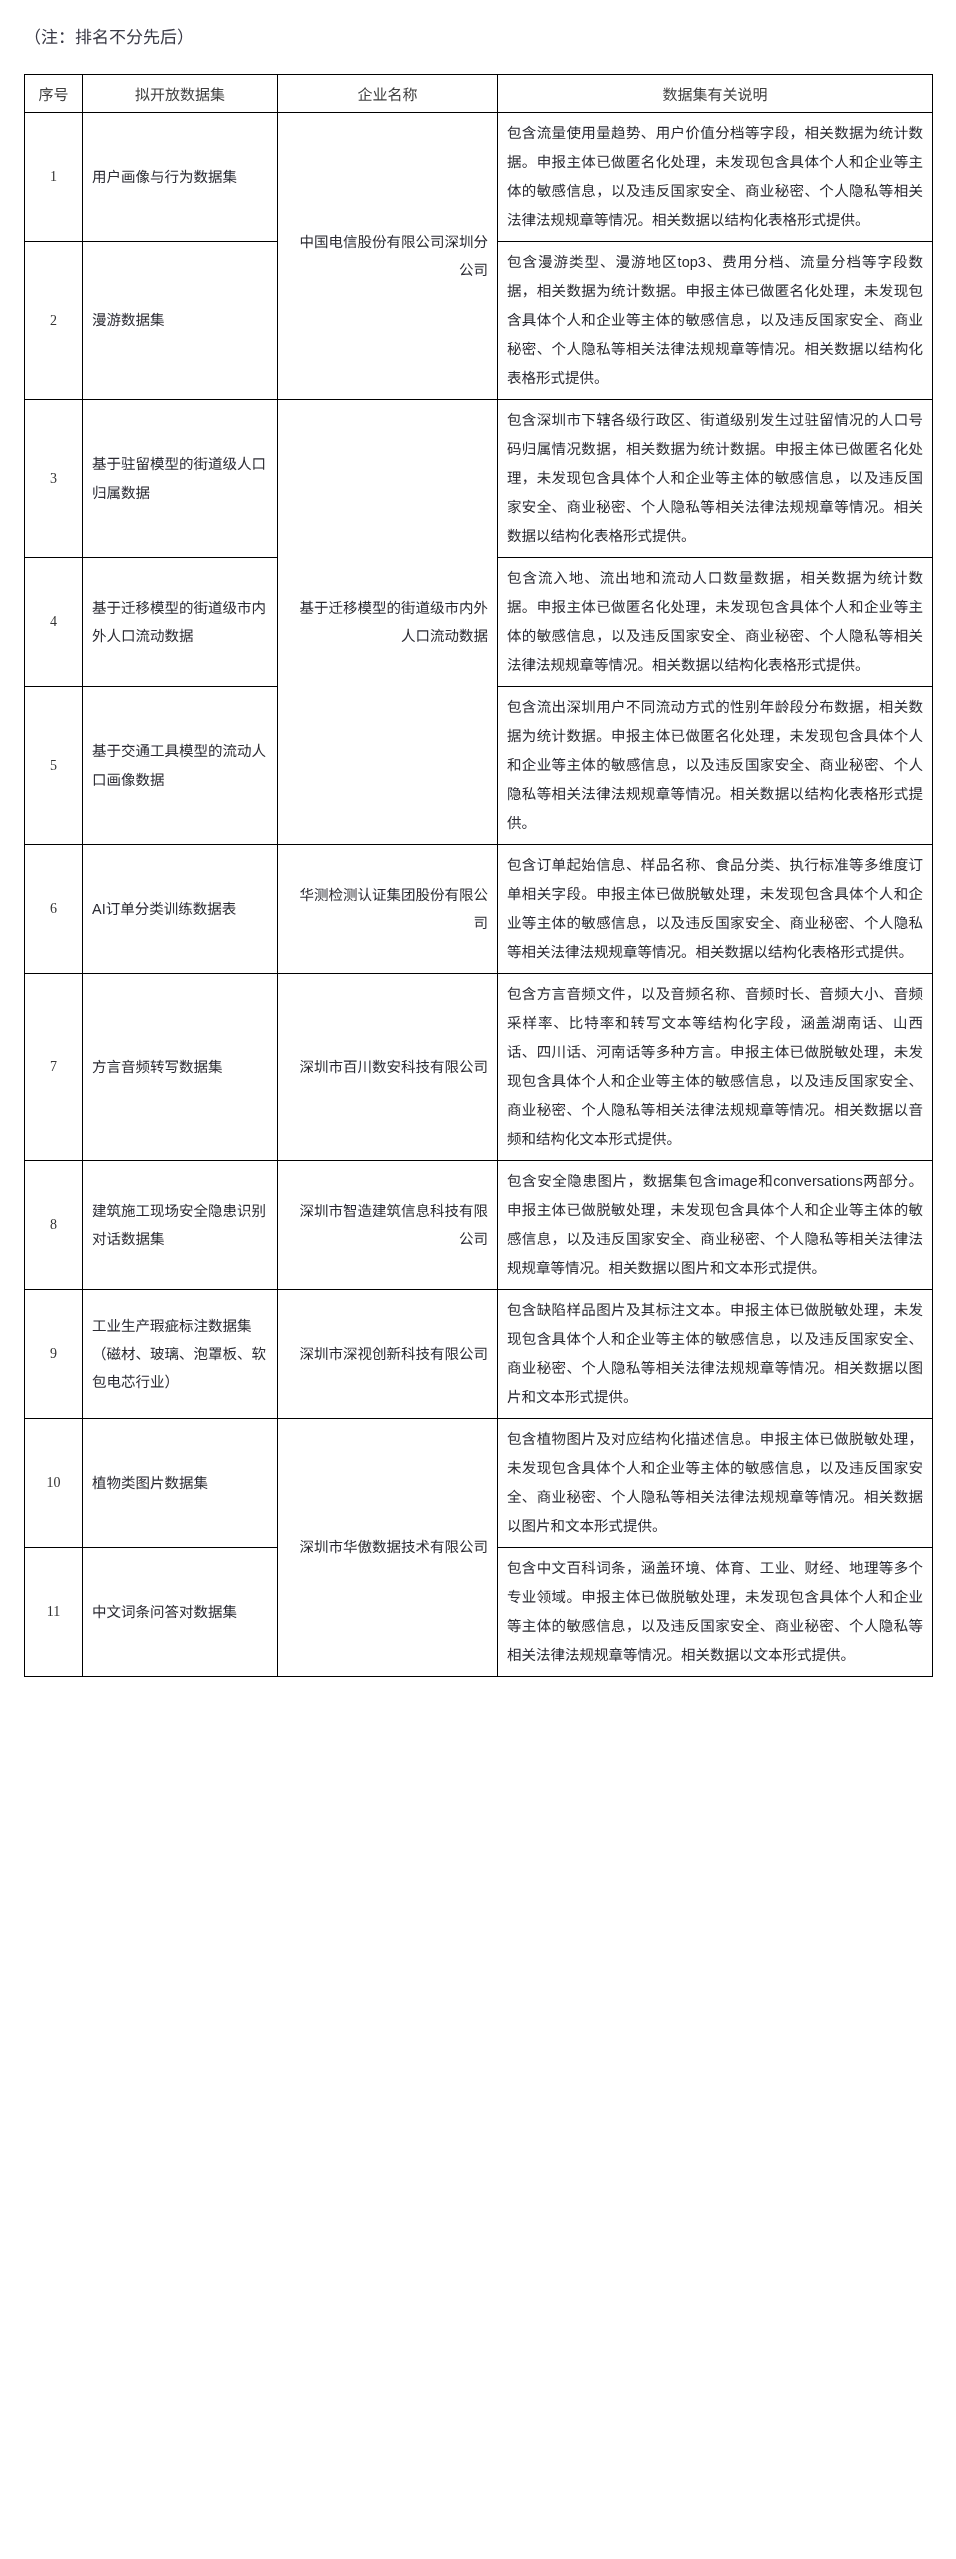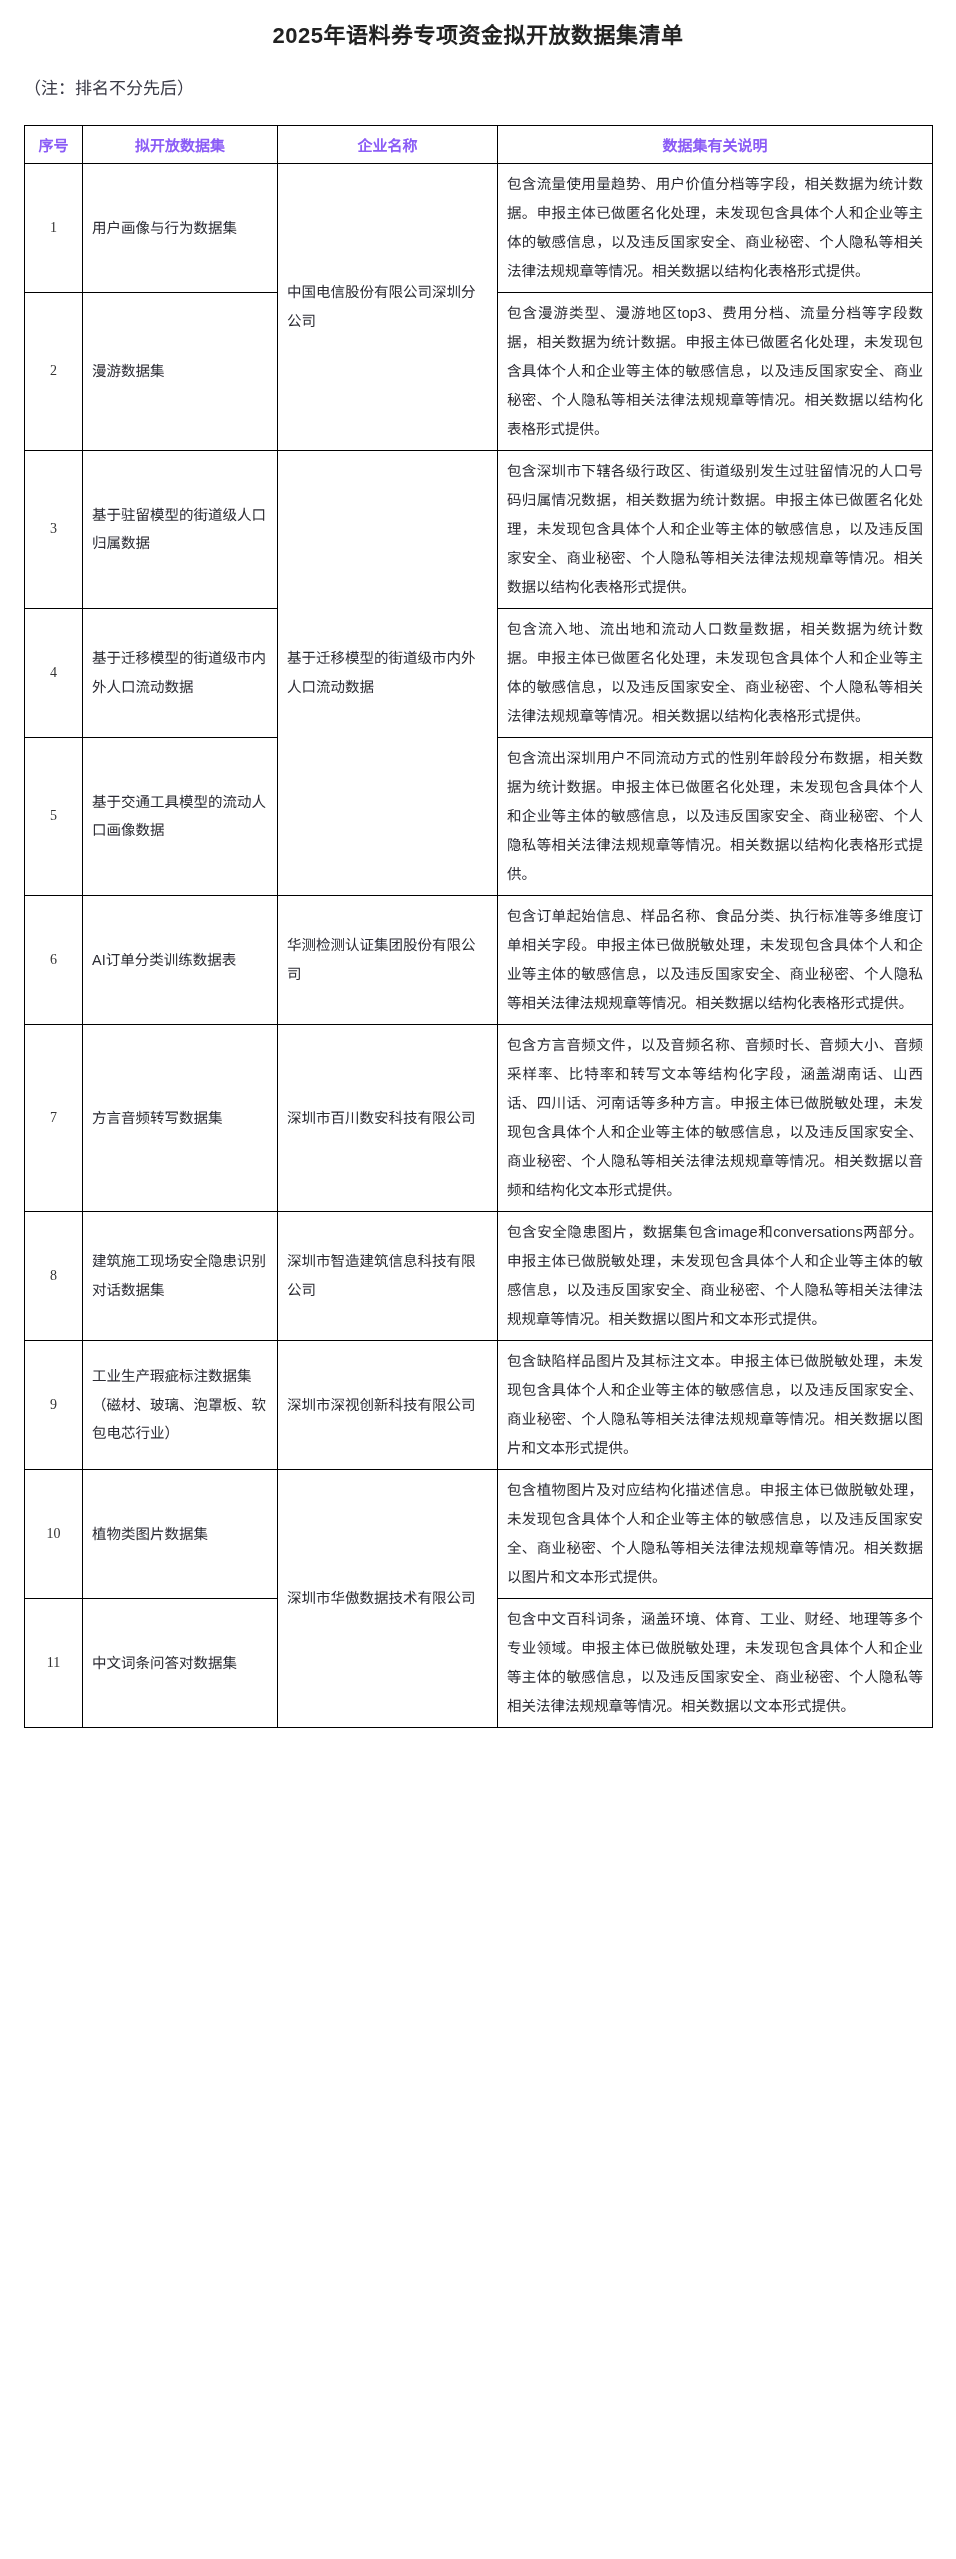"2025年语料券专项资金拟开放数据集清单" h1.doc-title { html: <h1>2025年语料券专项资金拟开放数据集清单</h1> -> none }
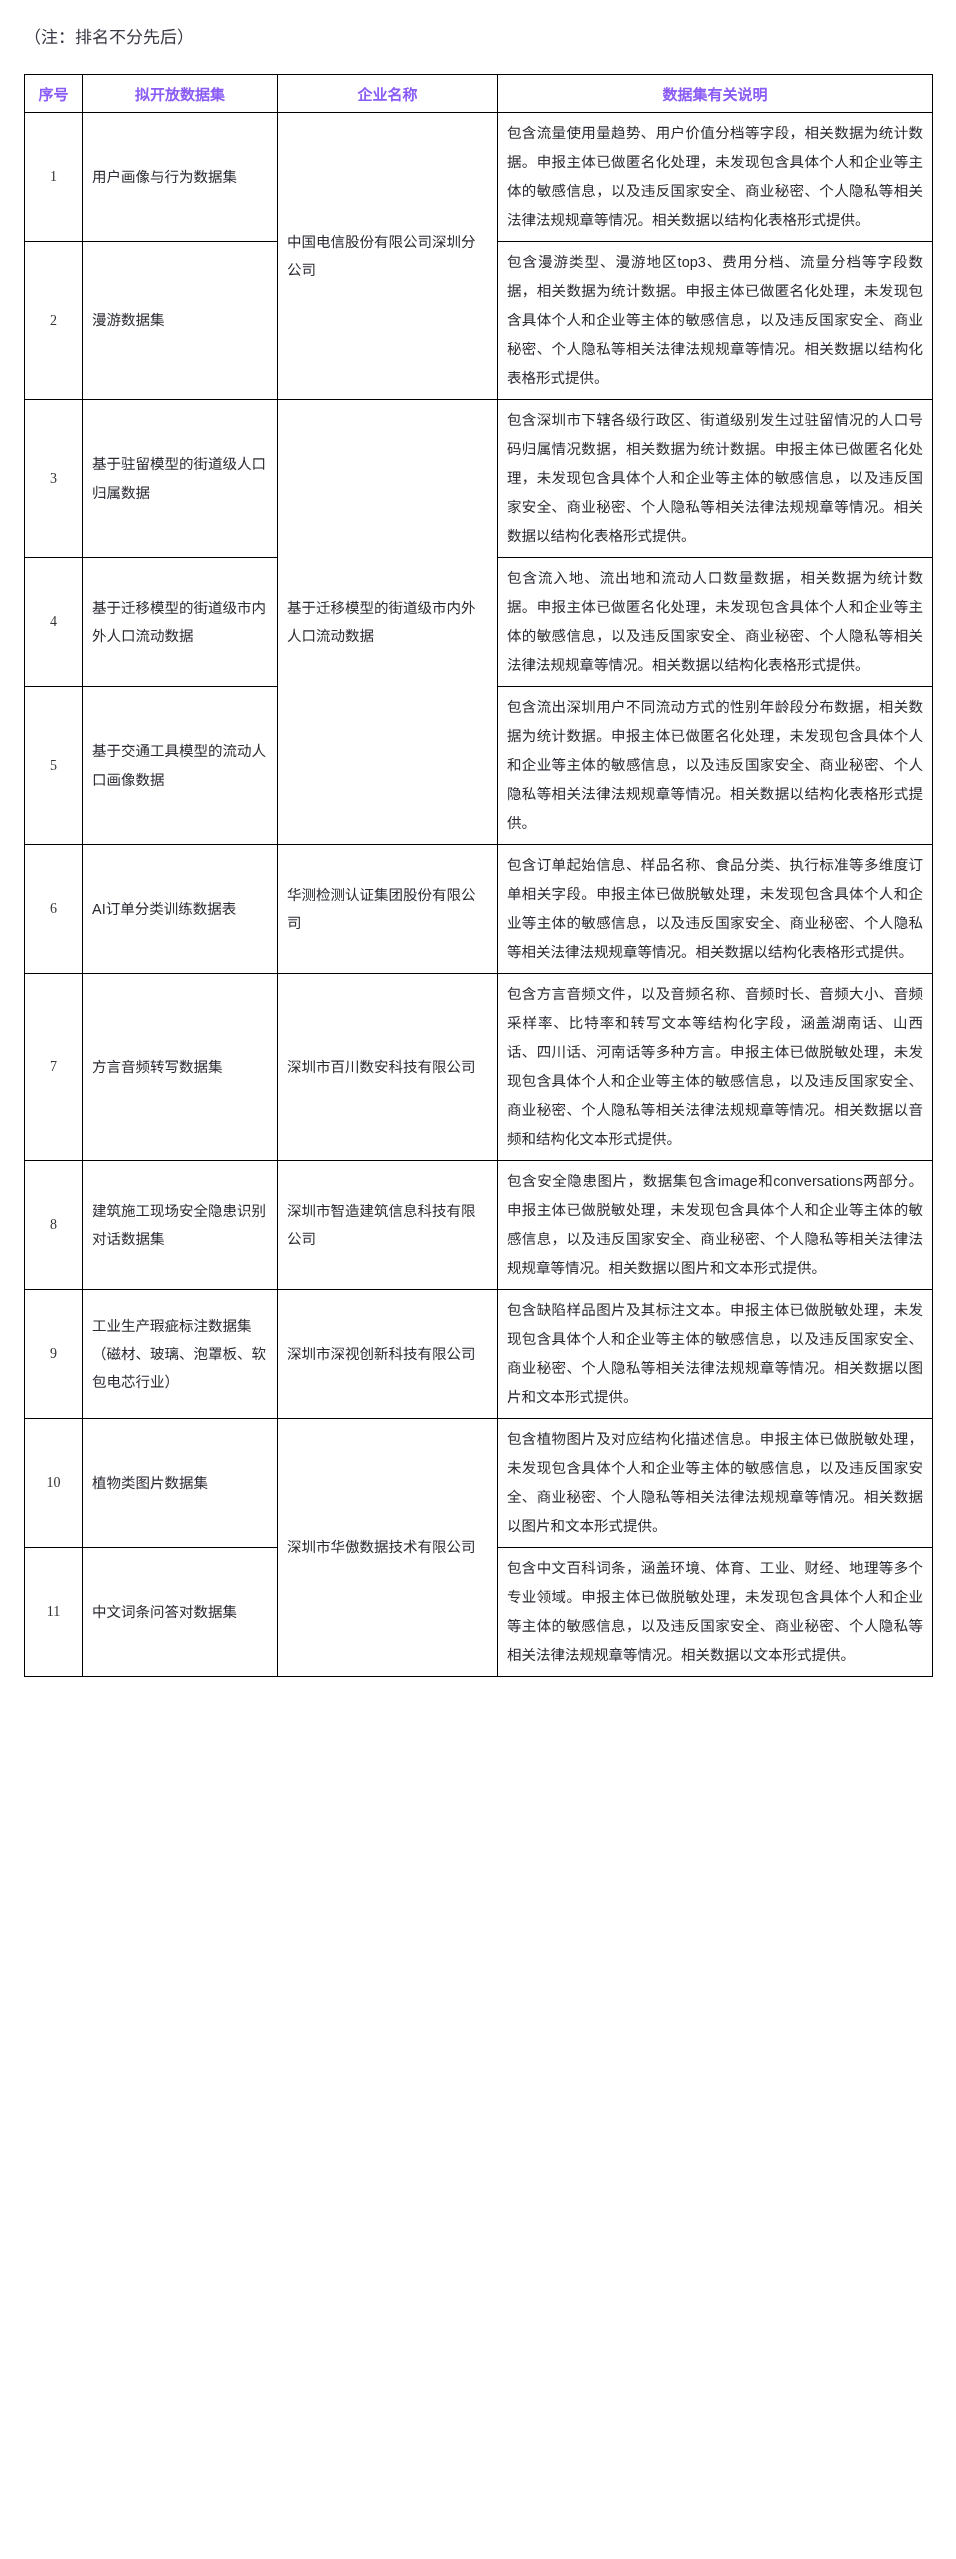"序号" table.dataset-table thead th { color: #8b5cf6 -> #404040; font-weight: bold -> normal }
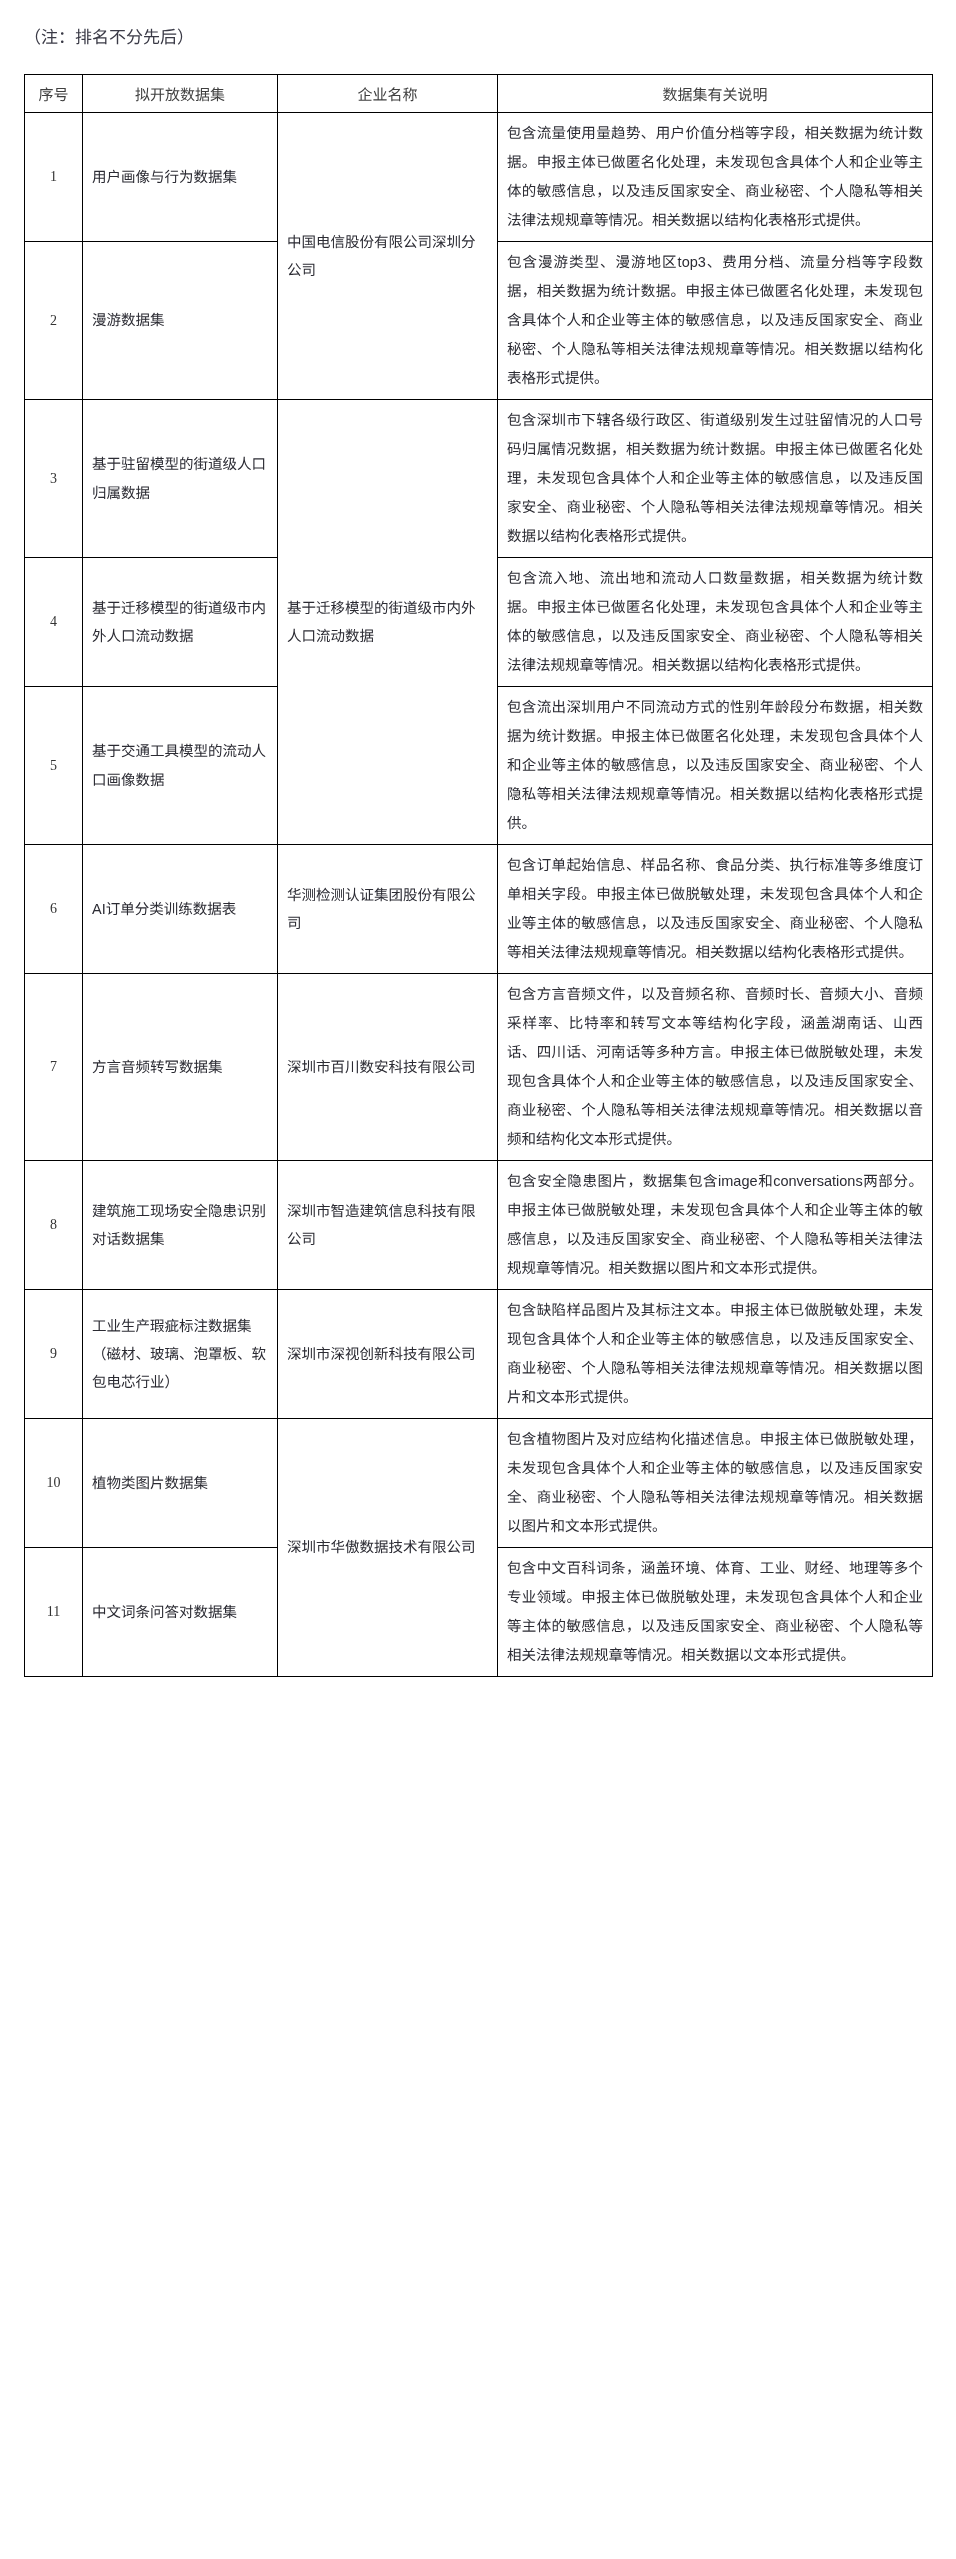"中国电信股份有限公司深圳分公司" td.company { text-align: left -> right }
